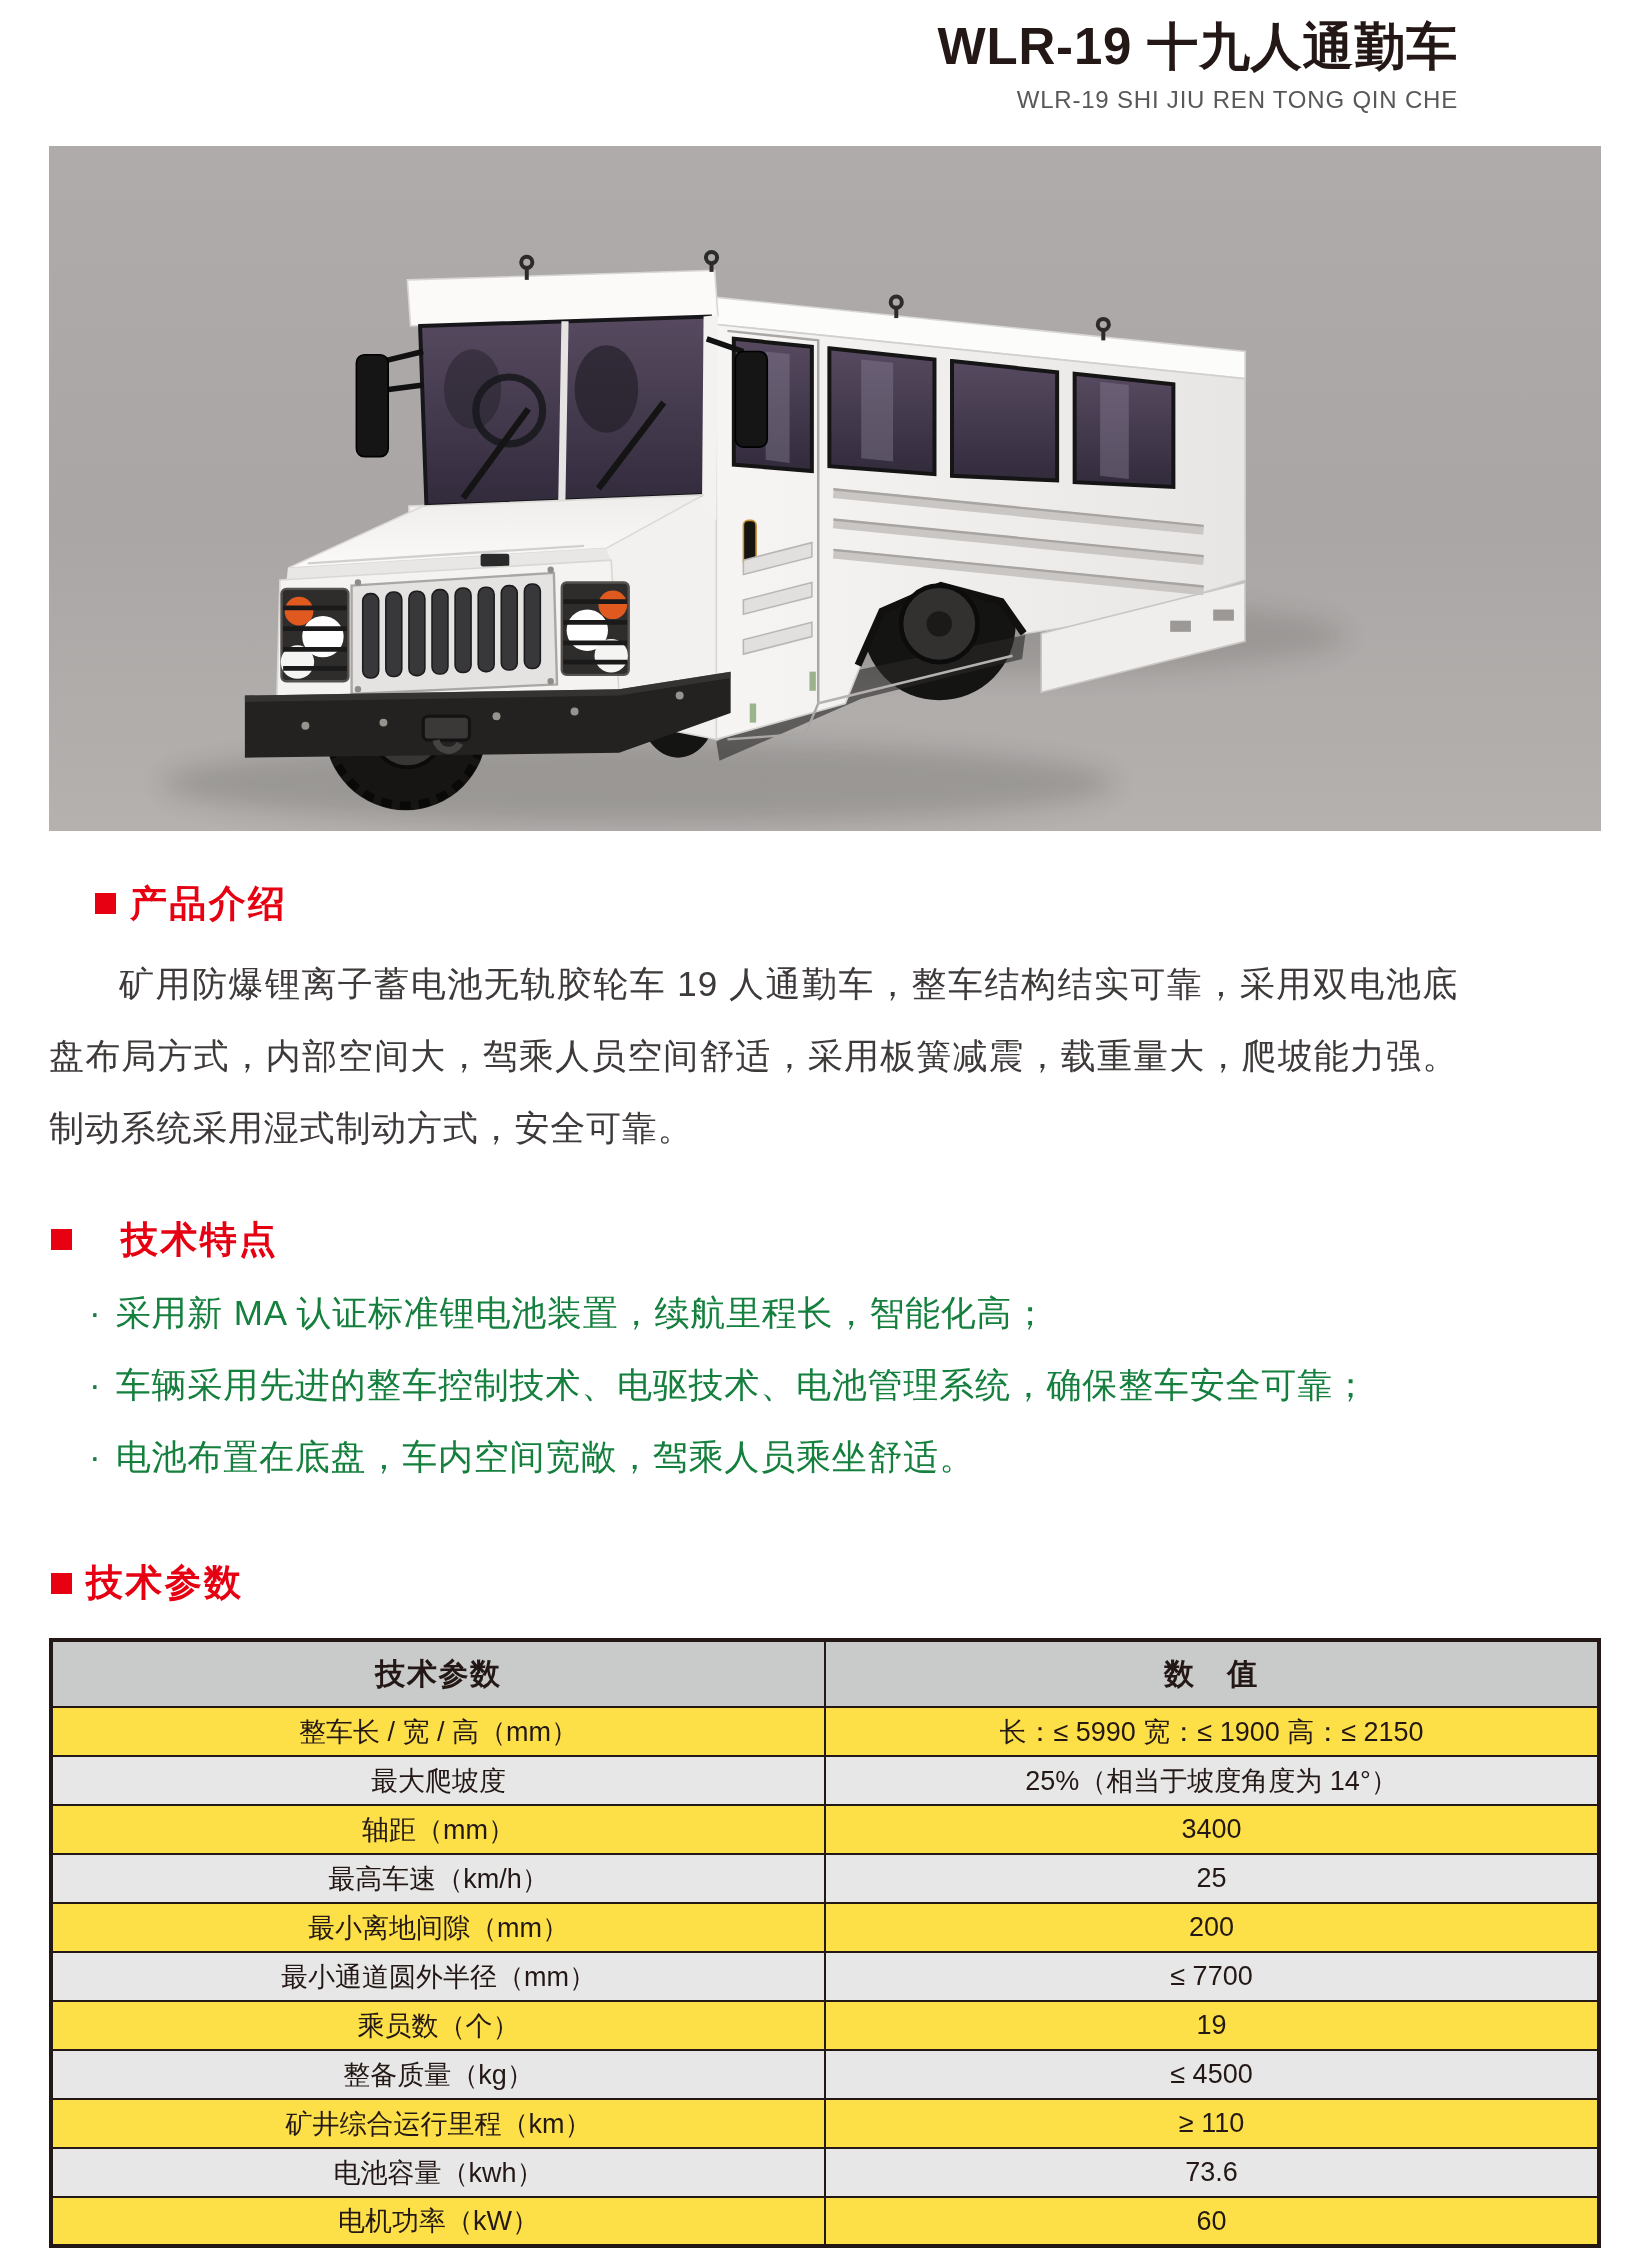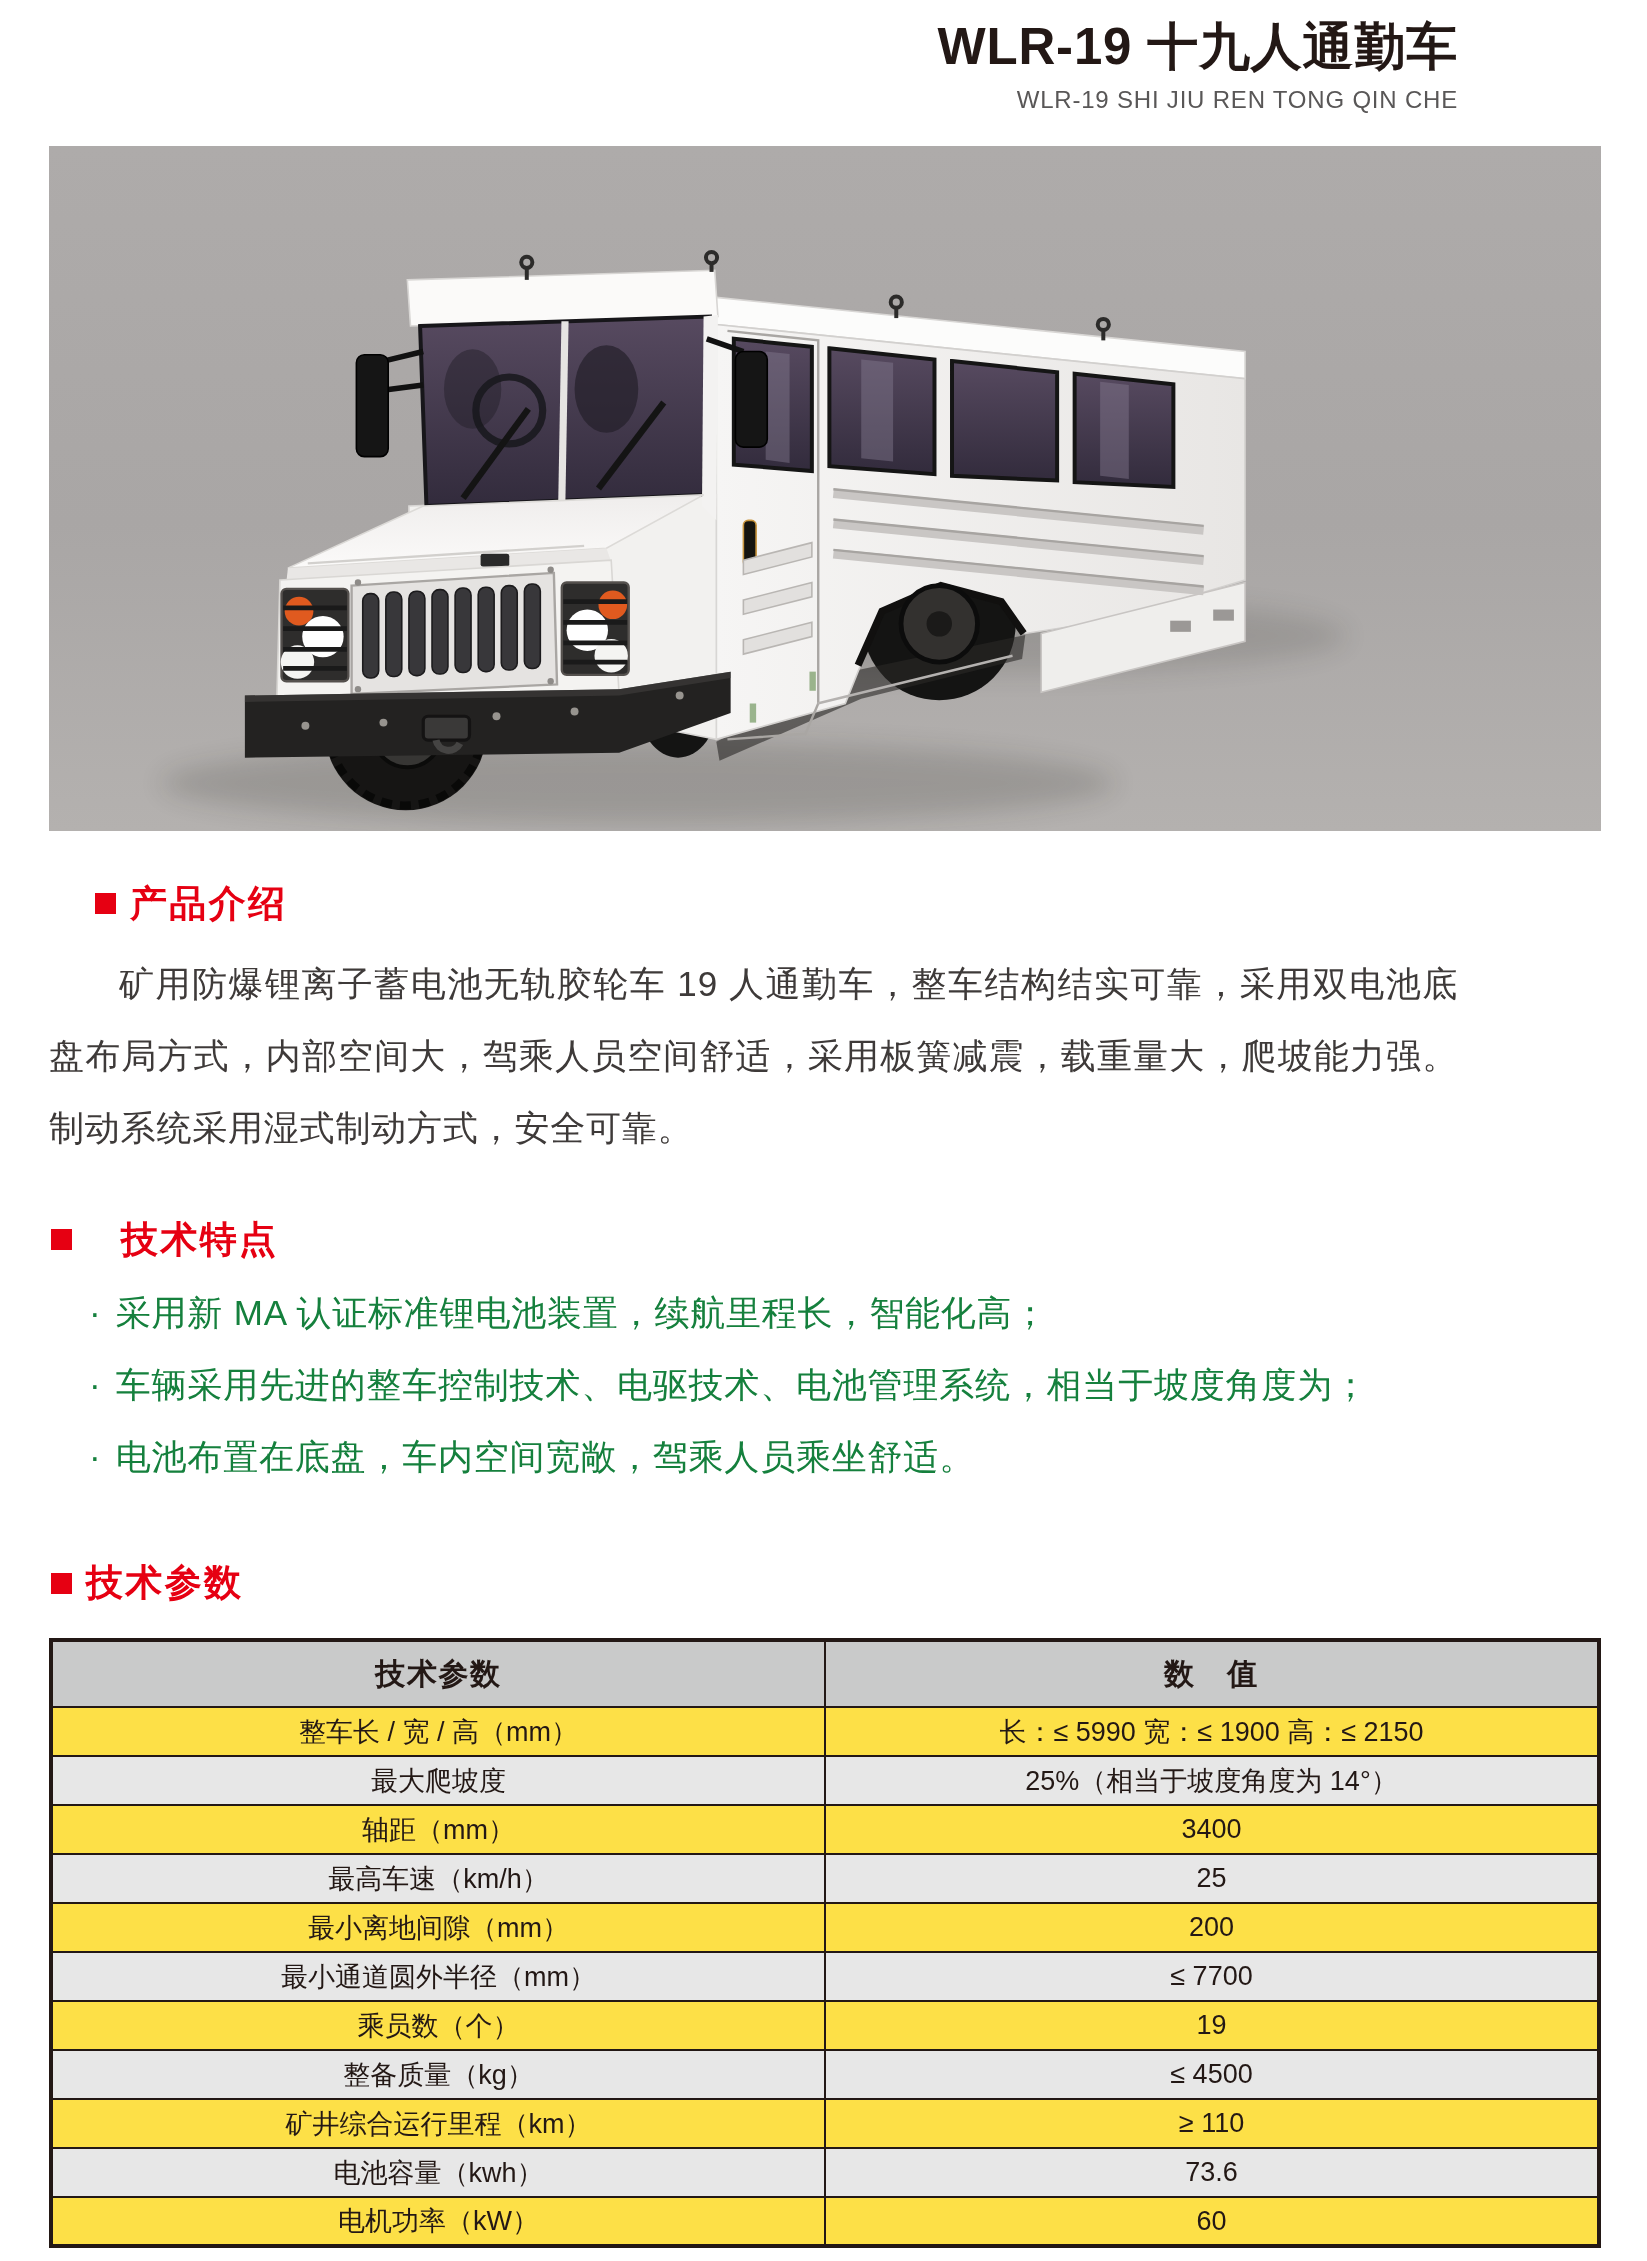"车辆采用先进的整车控制技术、电驱技术、电池管理系统，相当于坡度角度为；" span { text: 相当于坡度角度为 -> 确保整车安全可靠 }
